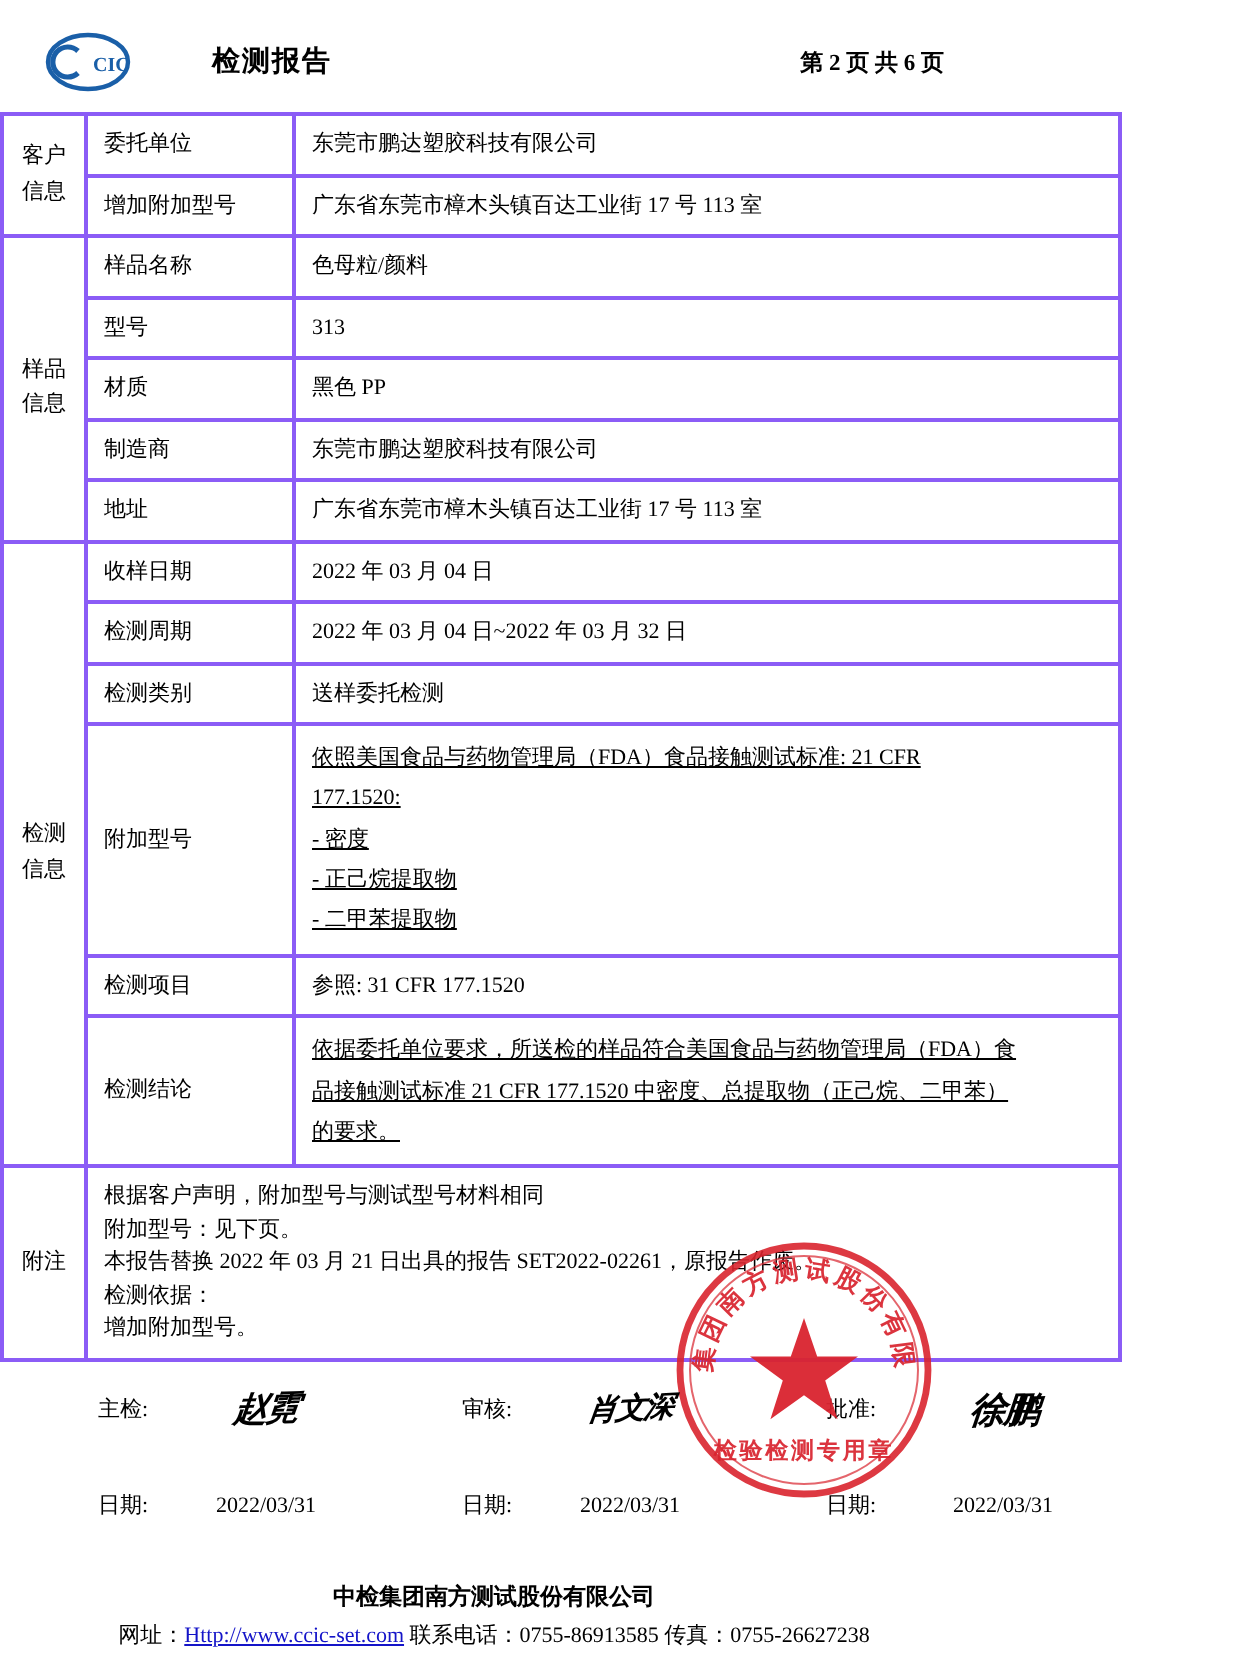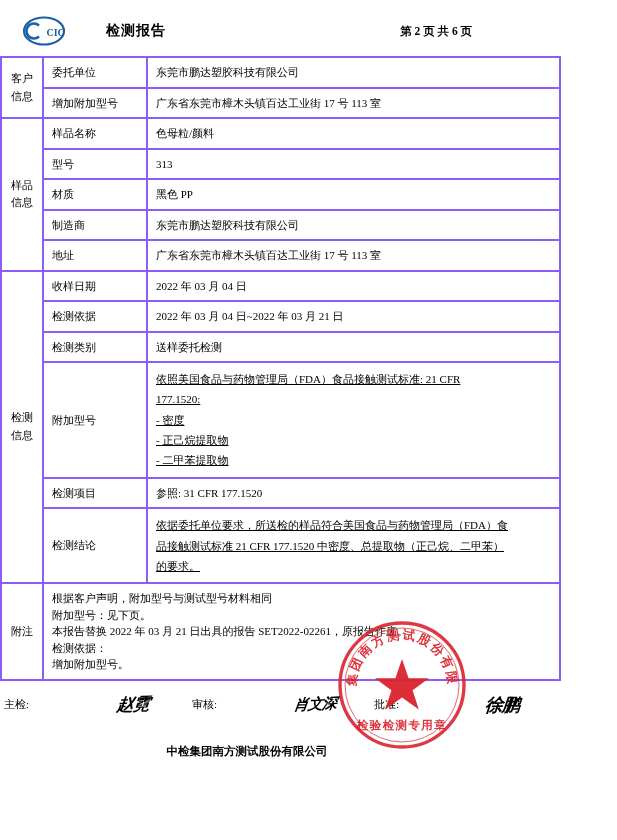"检测依据" td.lbl { text: 依据 -> 周期 }
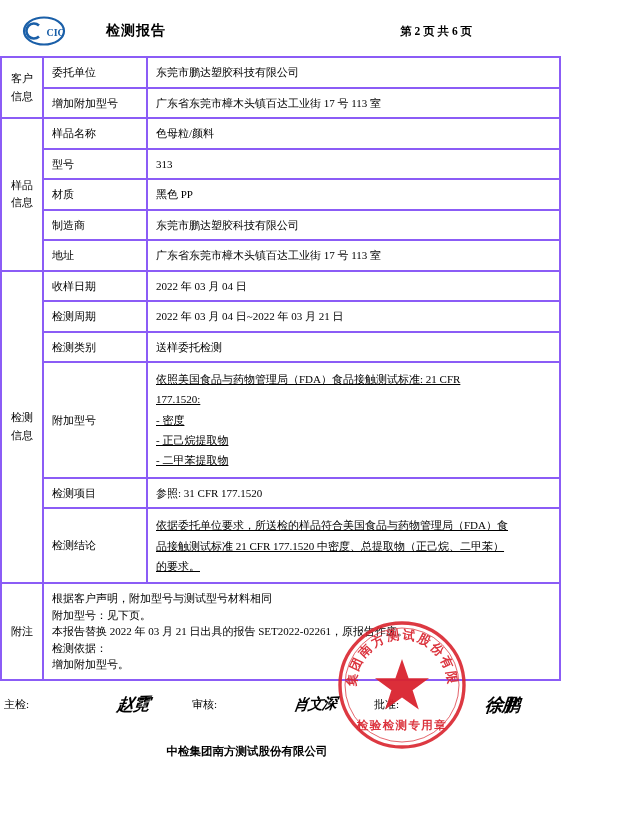"2022 年 03 月 04 日~2022" td.val { text: 21 -> 32 }
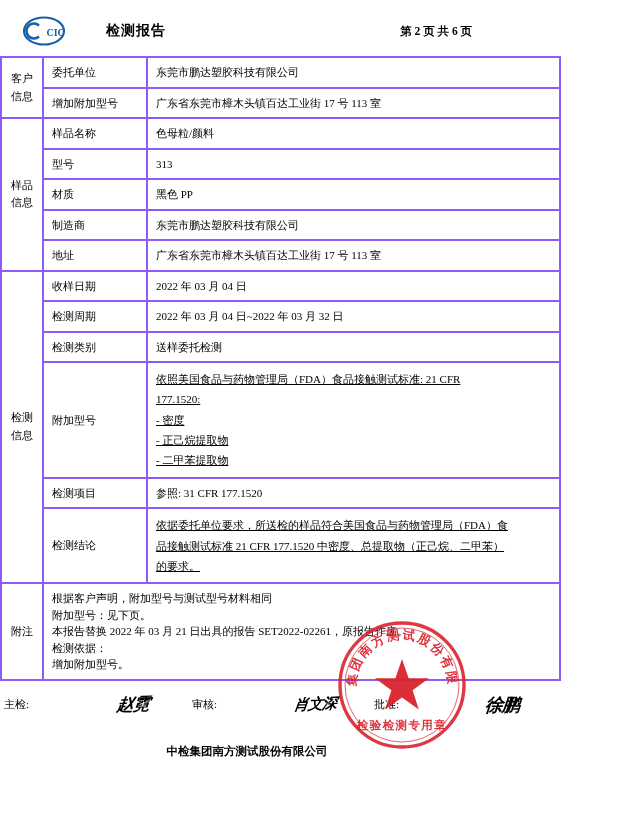"主检:" .sig-lab { text-align: left -> right }
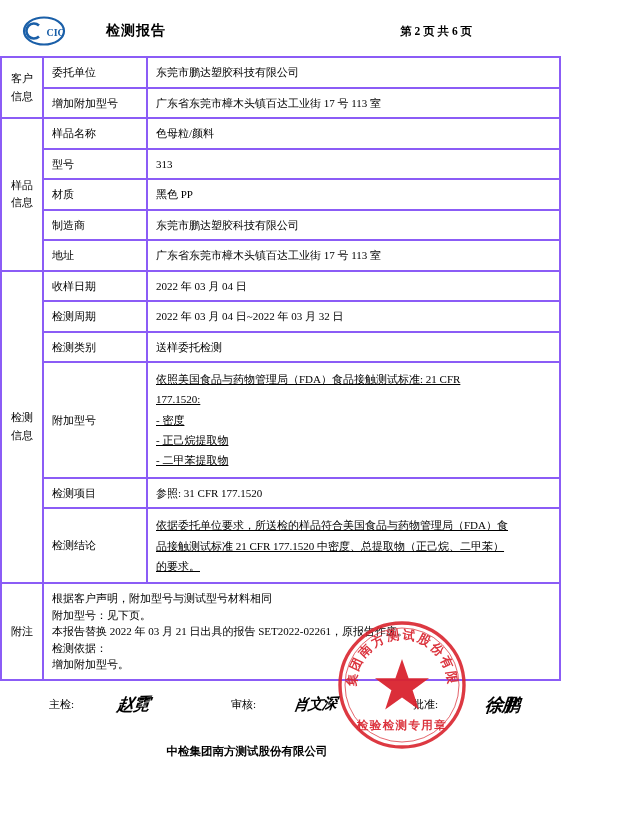"日期:" tr { html: none -> <tr> <td>日期:</td> <td>2022/03/31</td> <td>日期:</td> <td>2022/03/31</td> <td>日期:</td> <td>2022/03/31</td> </tr> }
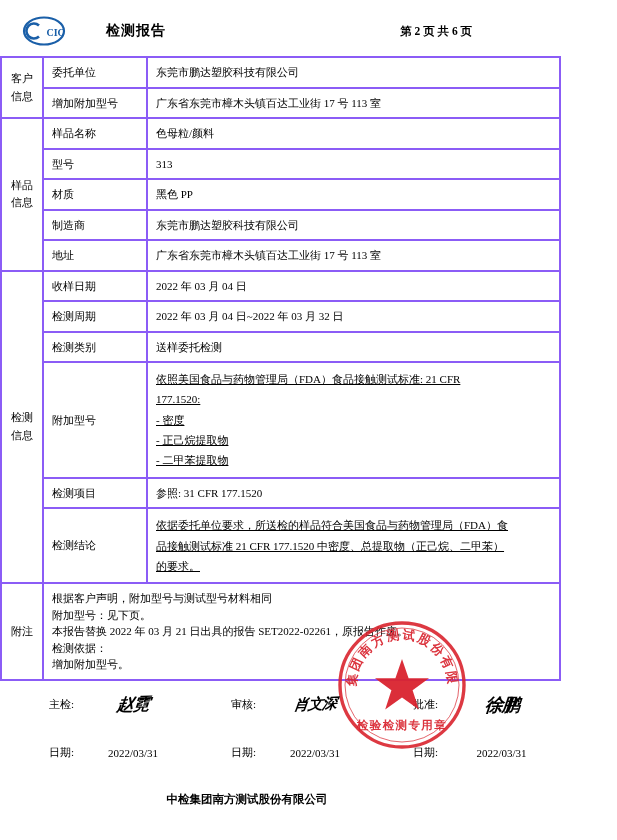"网址：Http://www.ccic-set.com" div.f-row { html: none -> <div> <span>网址：</span><a>Http://www.ccic-set.com</a> <span>联系电话：0755-86913585 传真：0755-26627238</span> </div> }
